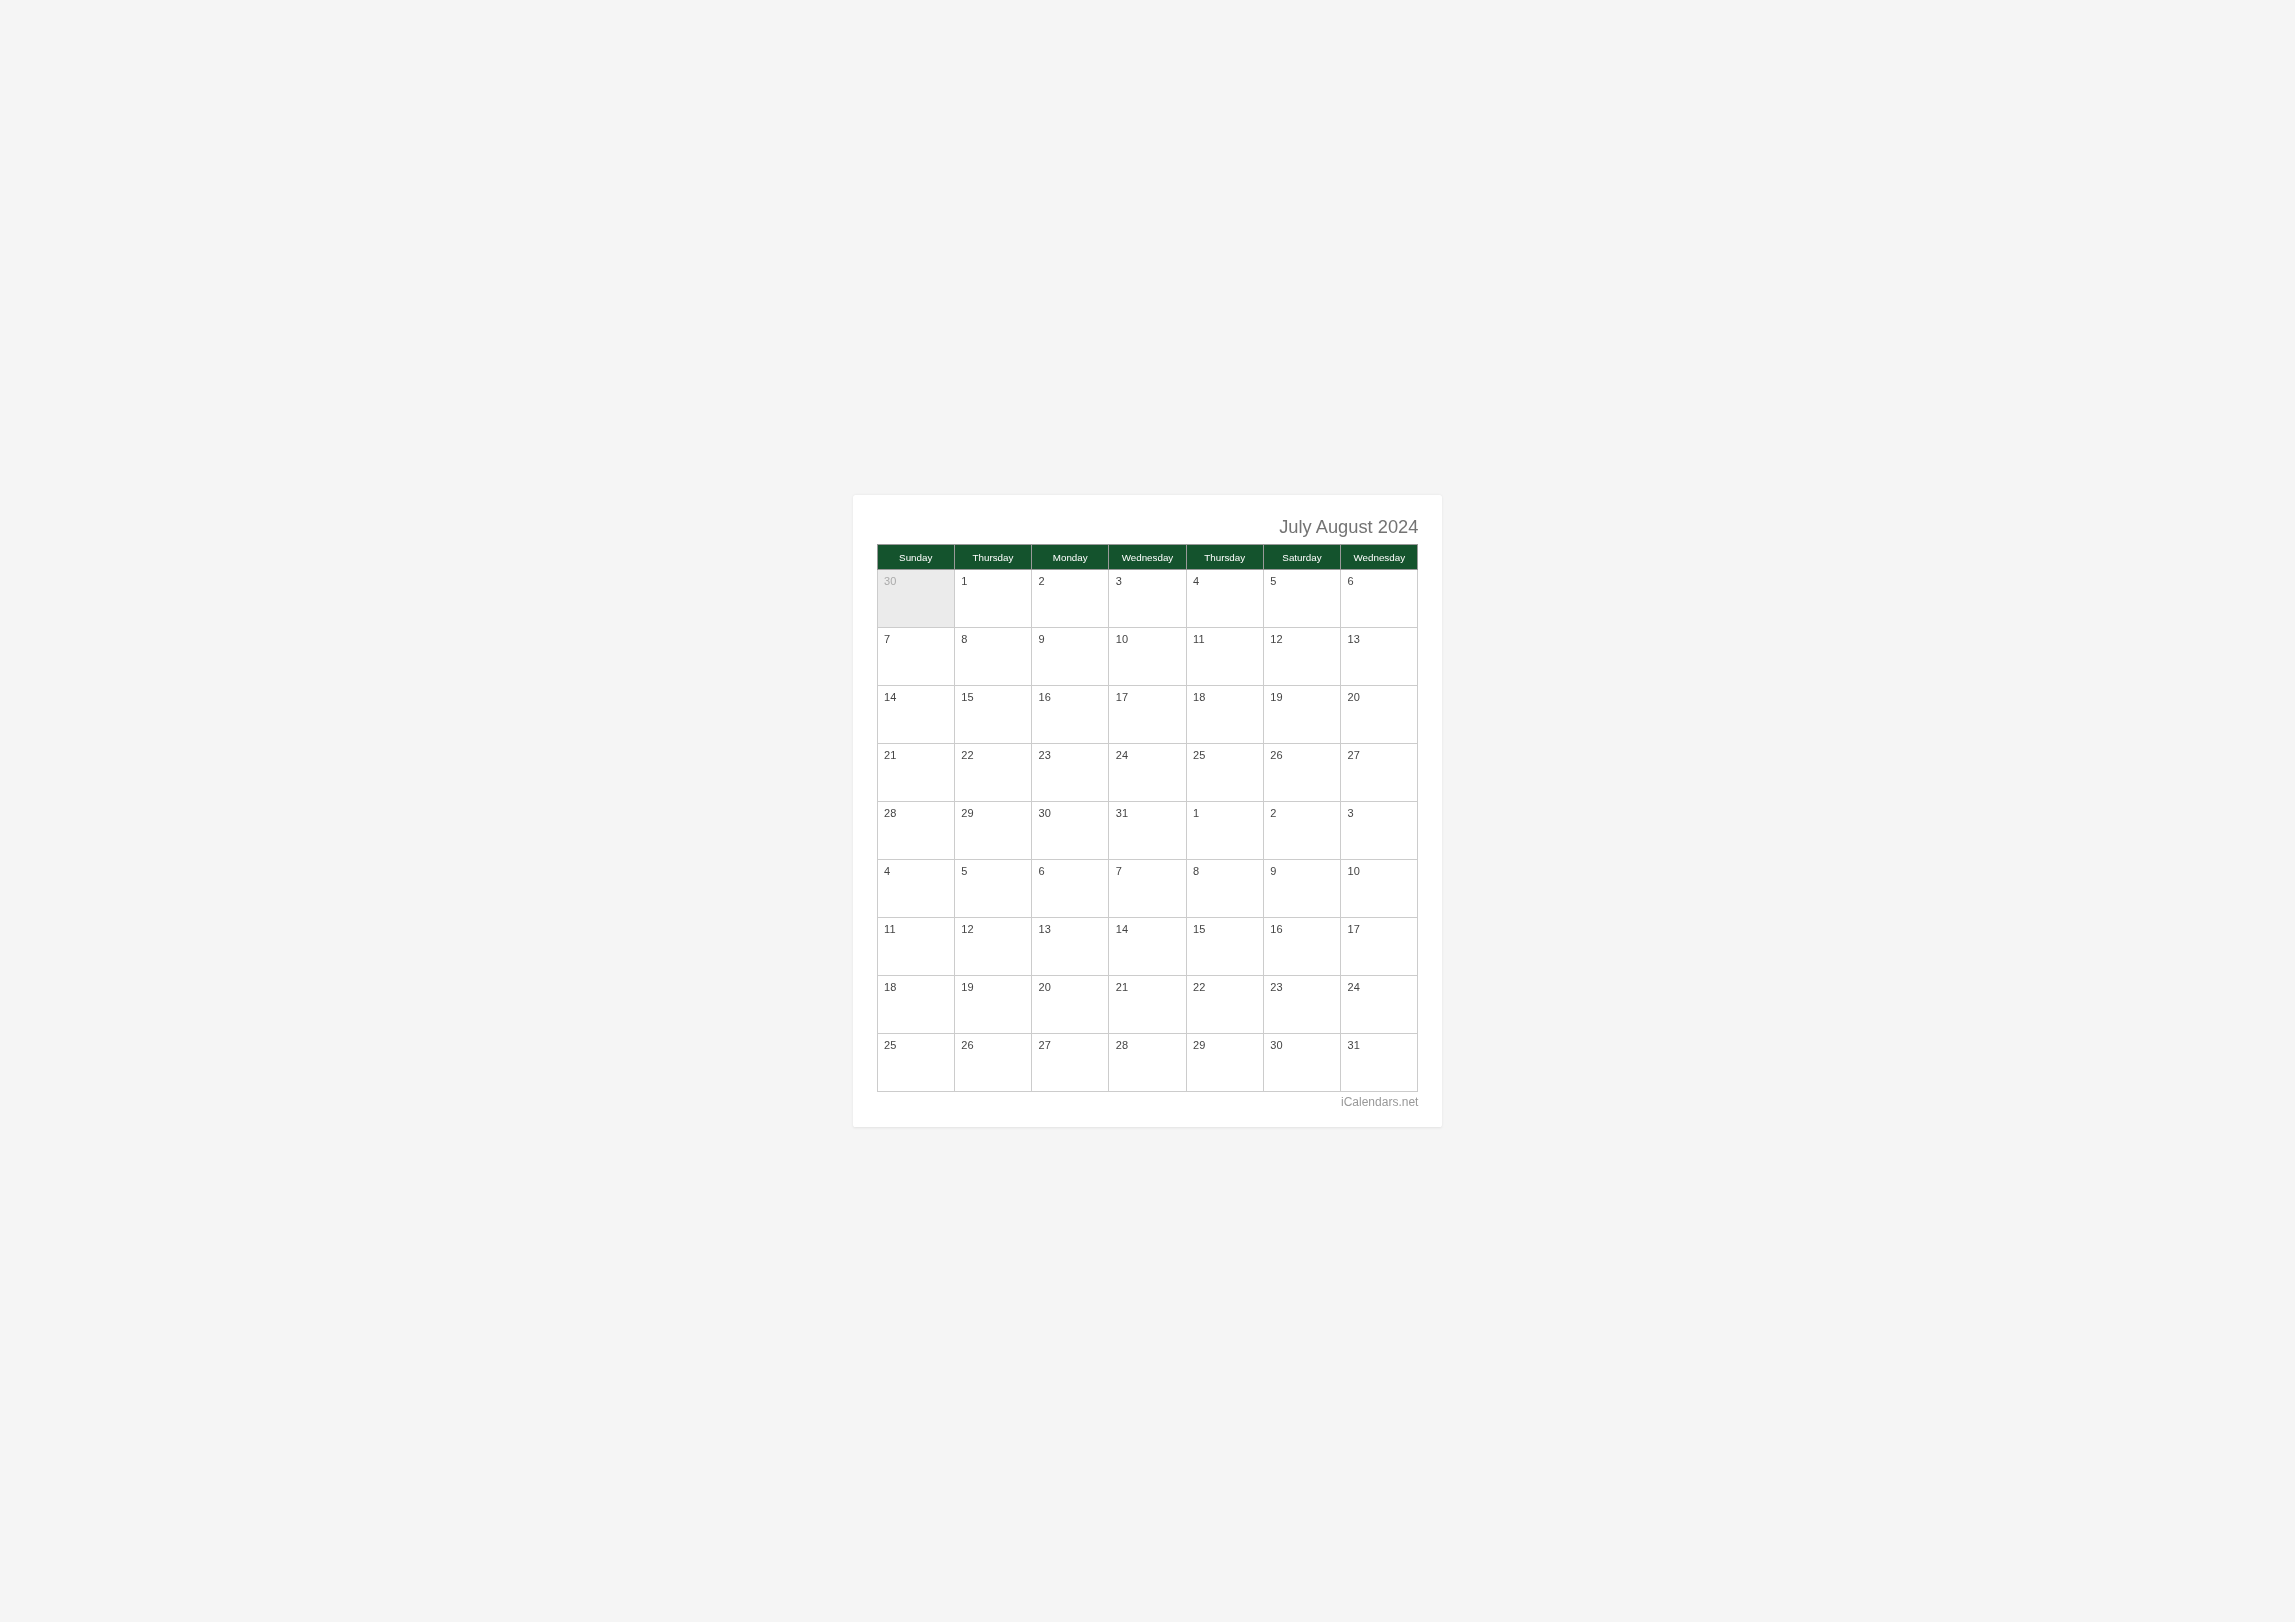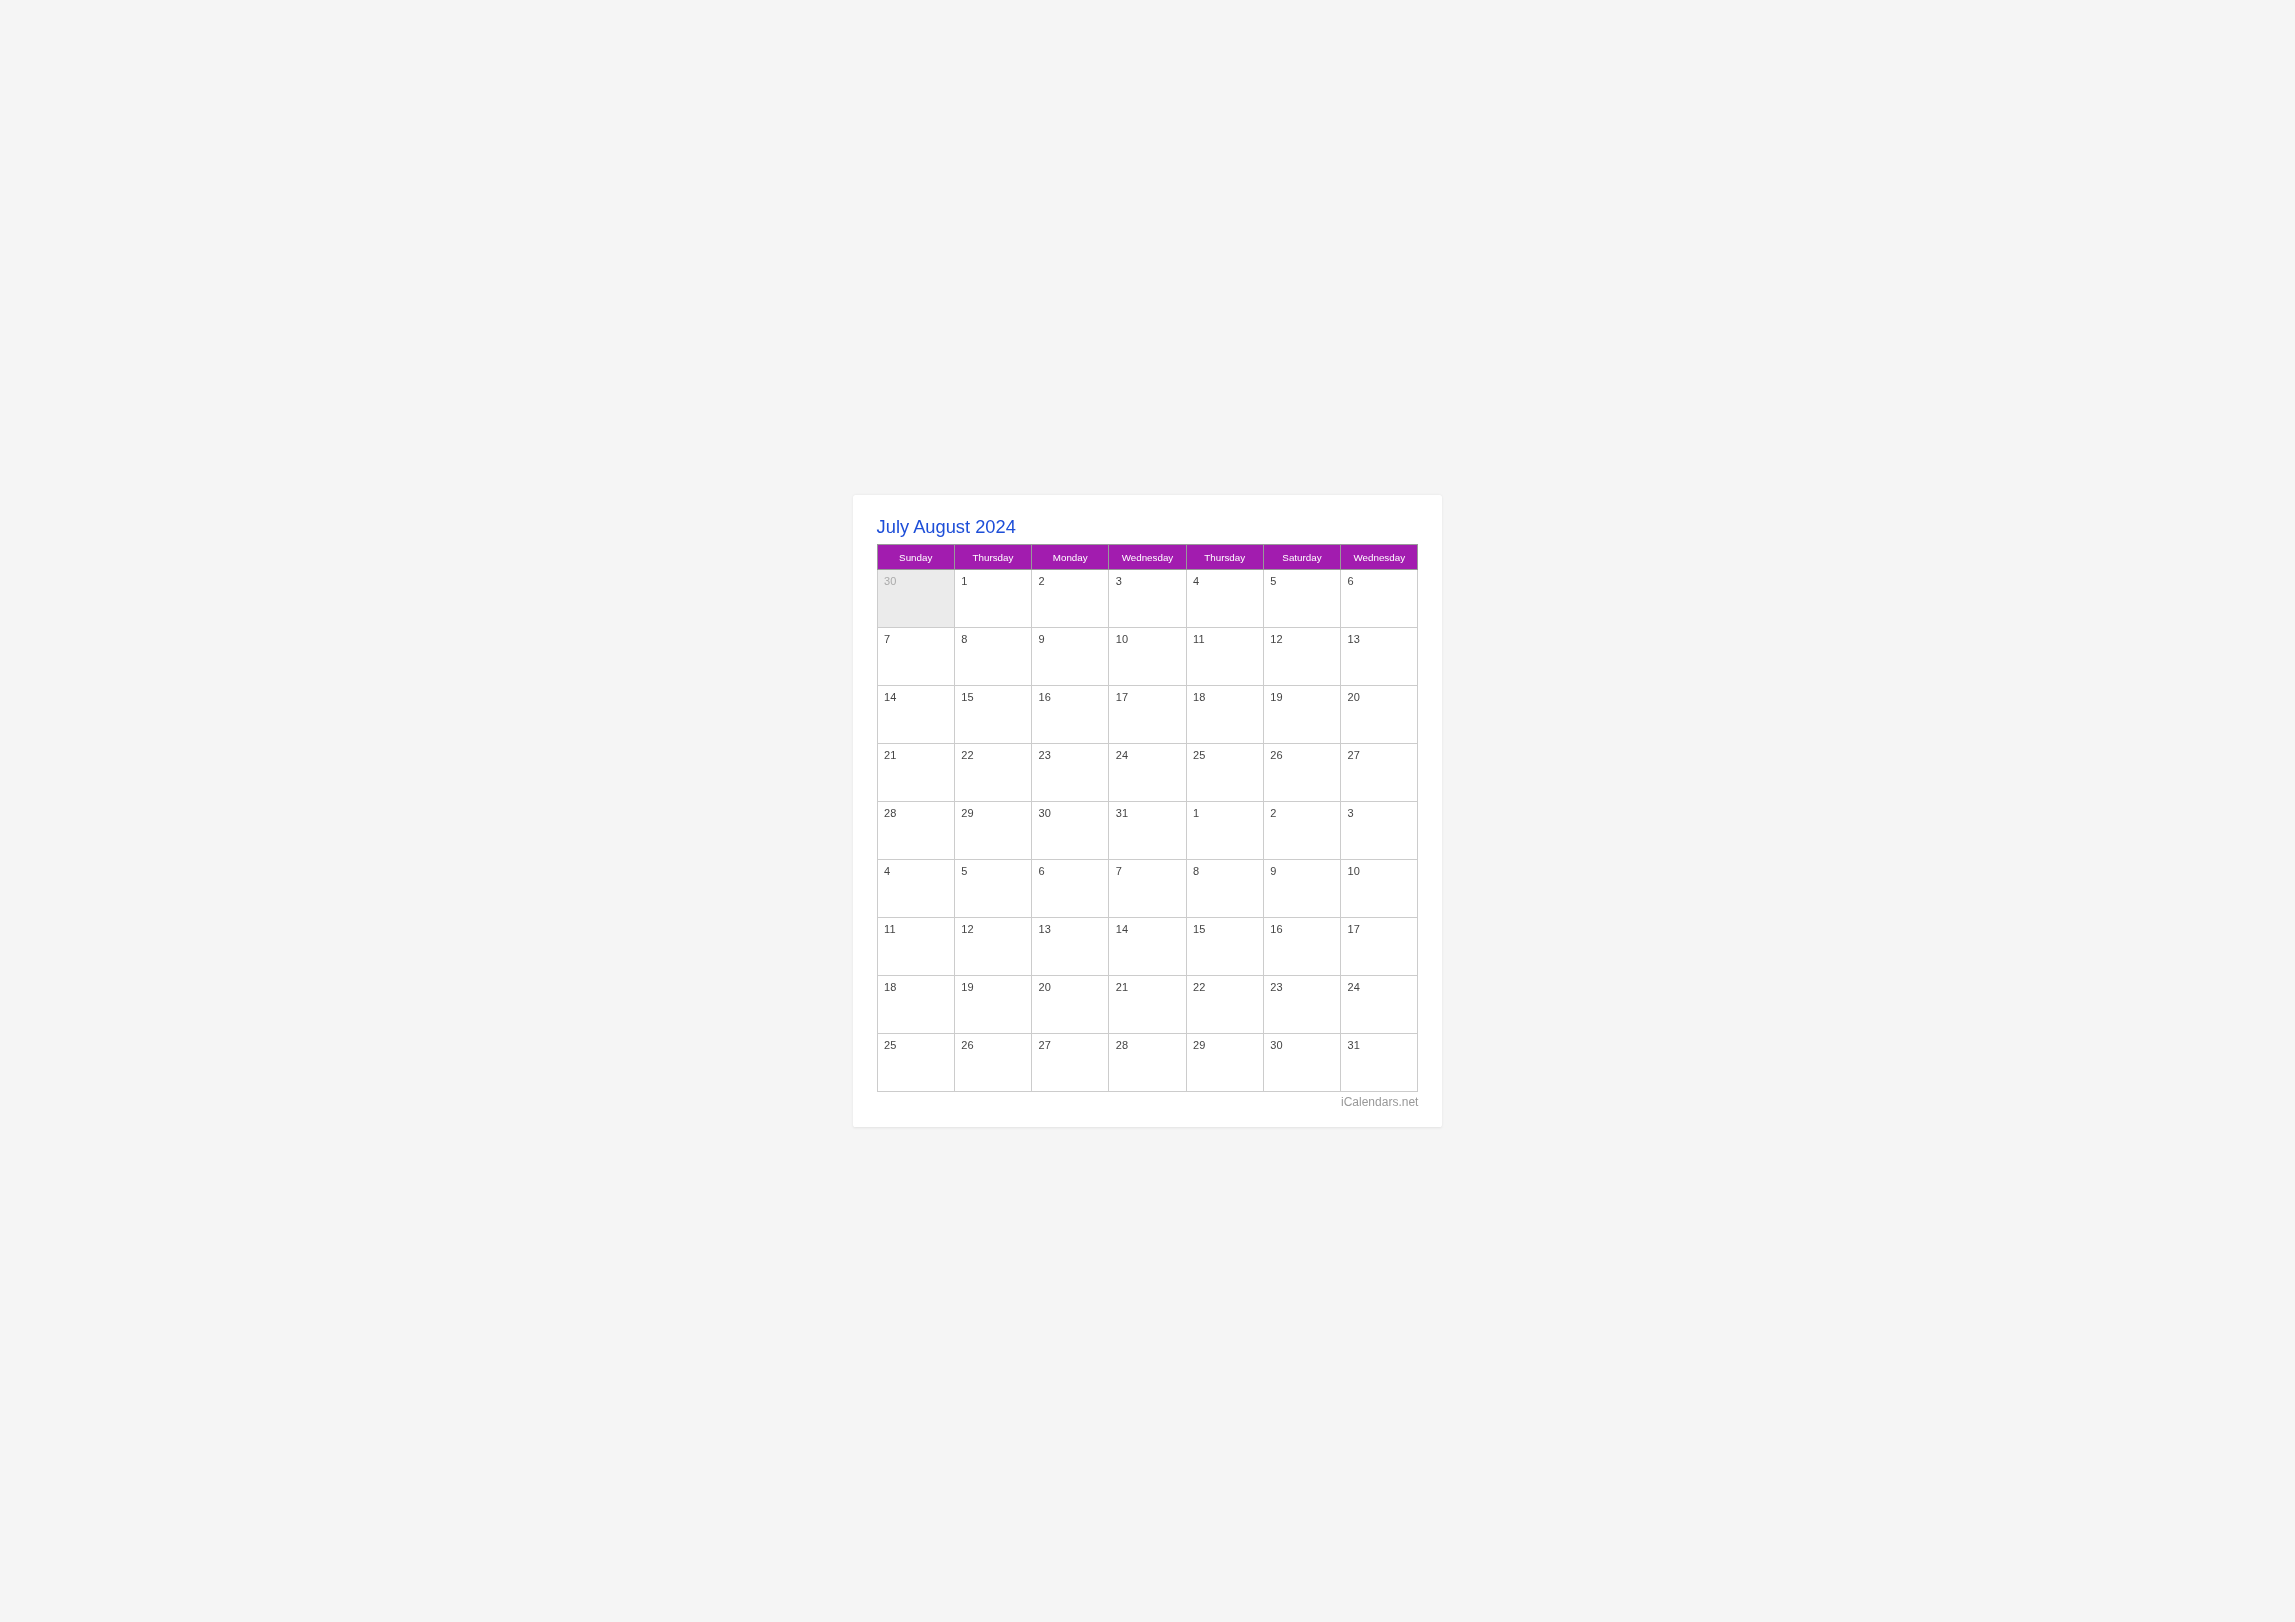"July August 2024" .calendar-title { color: #1d4ed8 -> #737373; text-align: none -> right }
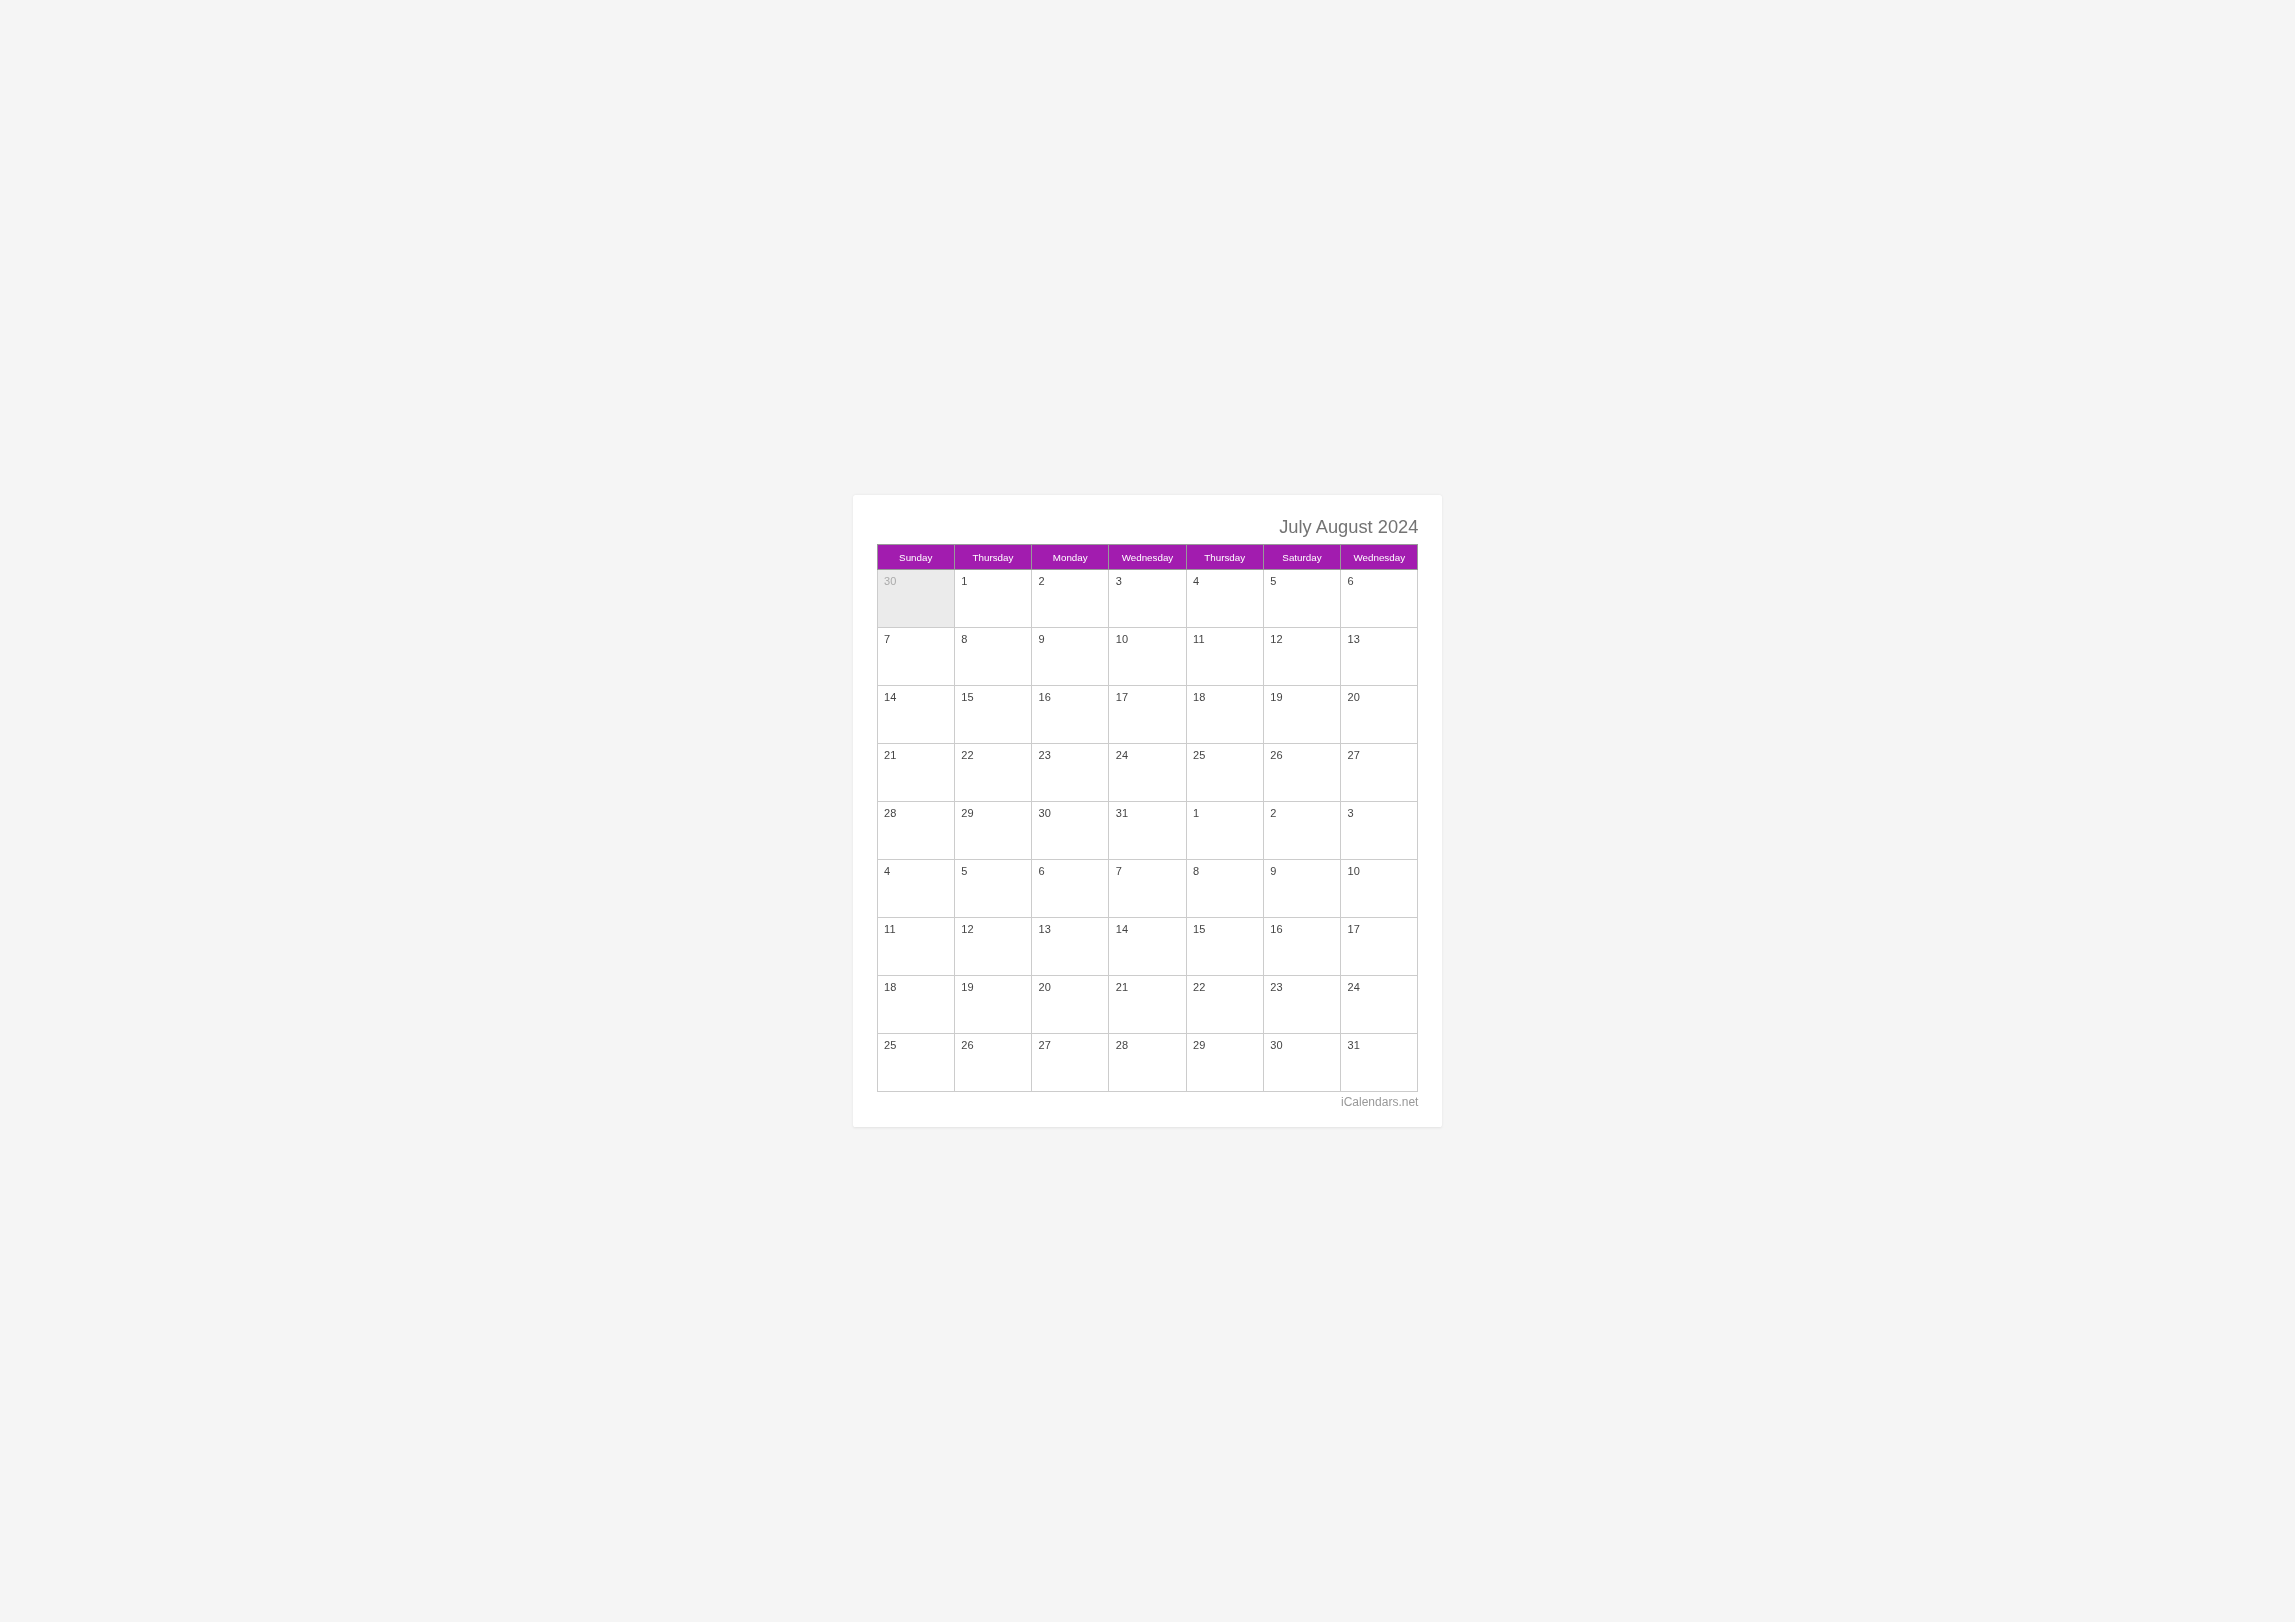"Sunday" .calendar-table thead tr th { background: #a21caf -> #14532d }
